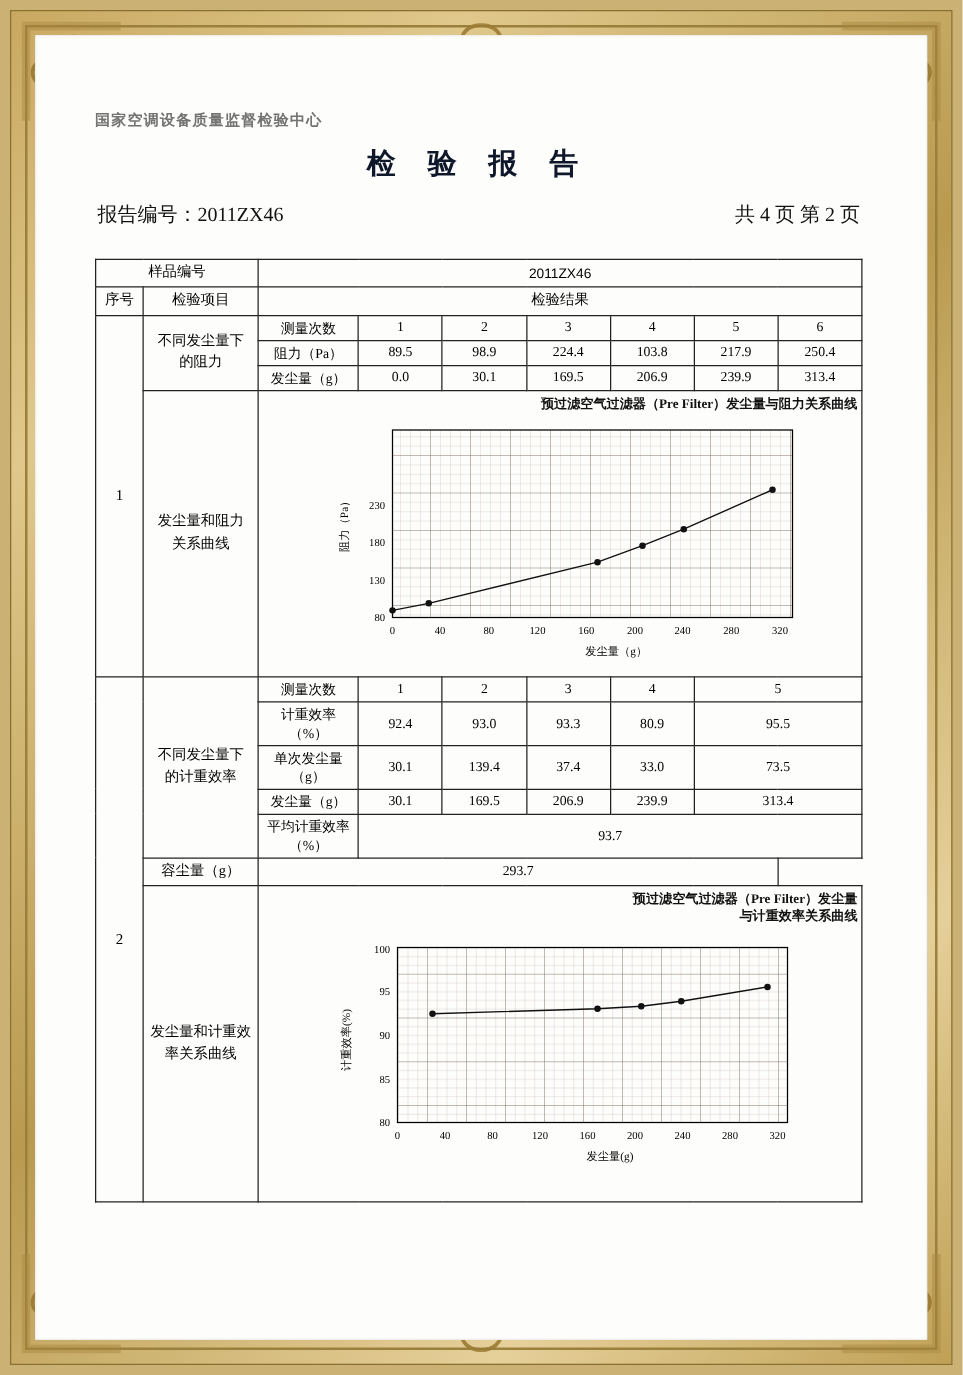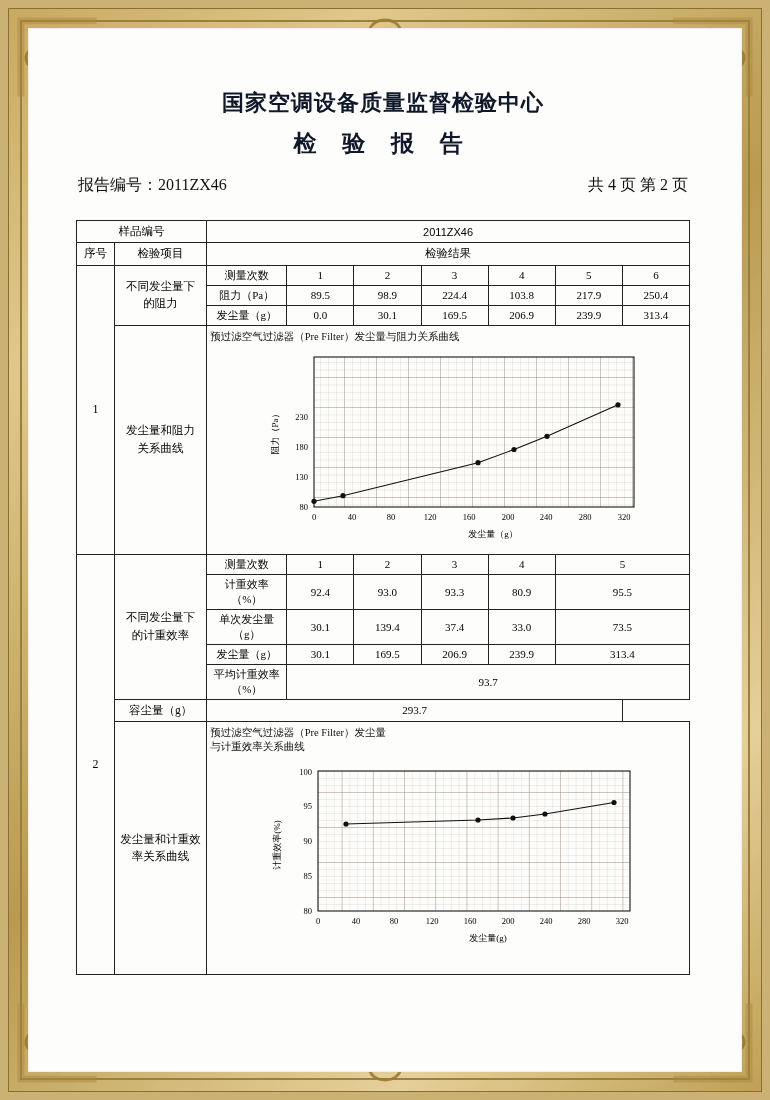"国家空调设备质量监督检验中心" .title1 { color: #0f172a -> #737373; font-size: 22px -> 12px; text-align: center -> none }
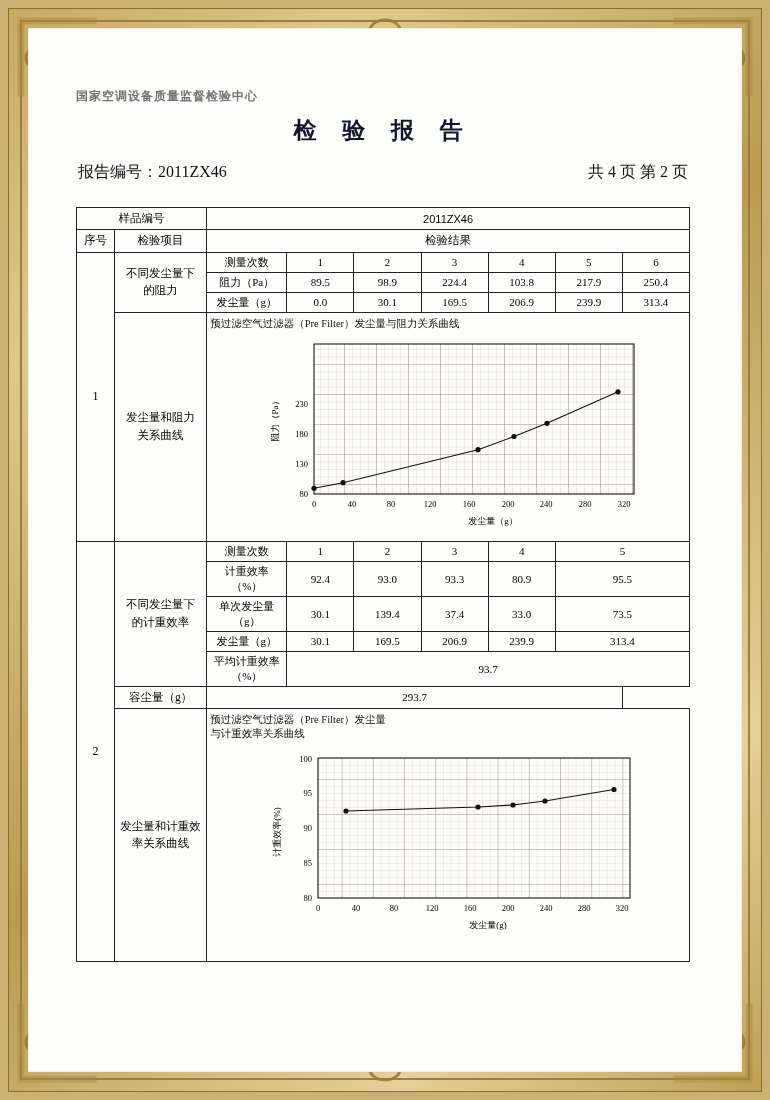"预过滤空气过滤器（Pre Filter）发尘量与阻力关系曲线" .chart-title { font-weight: none -> bold; text-align: left -> right }
